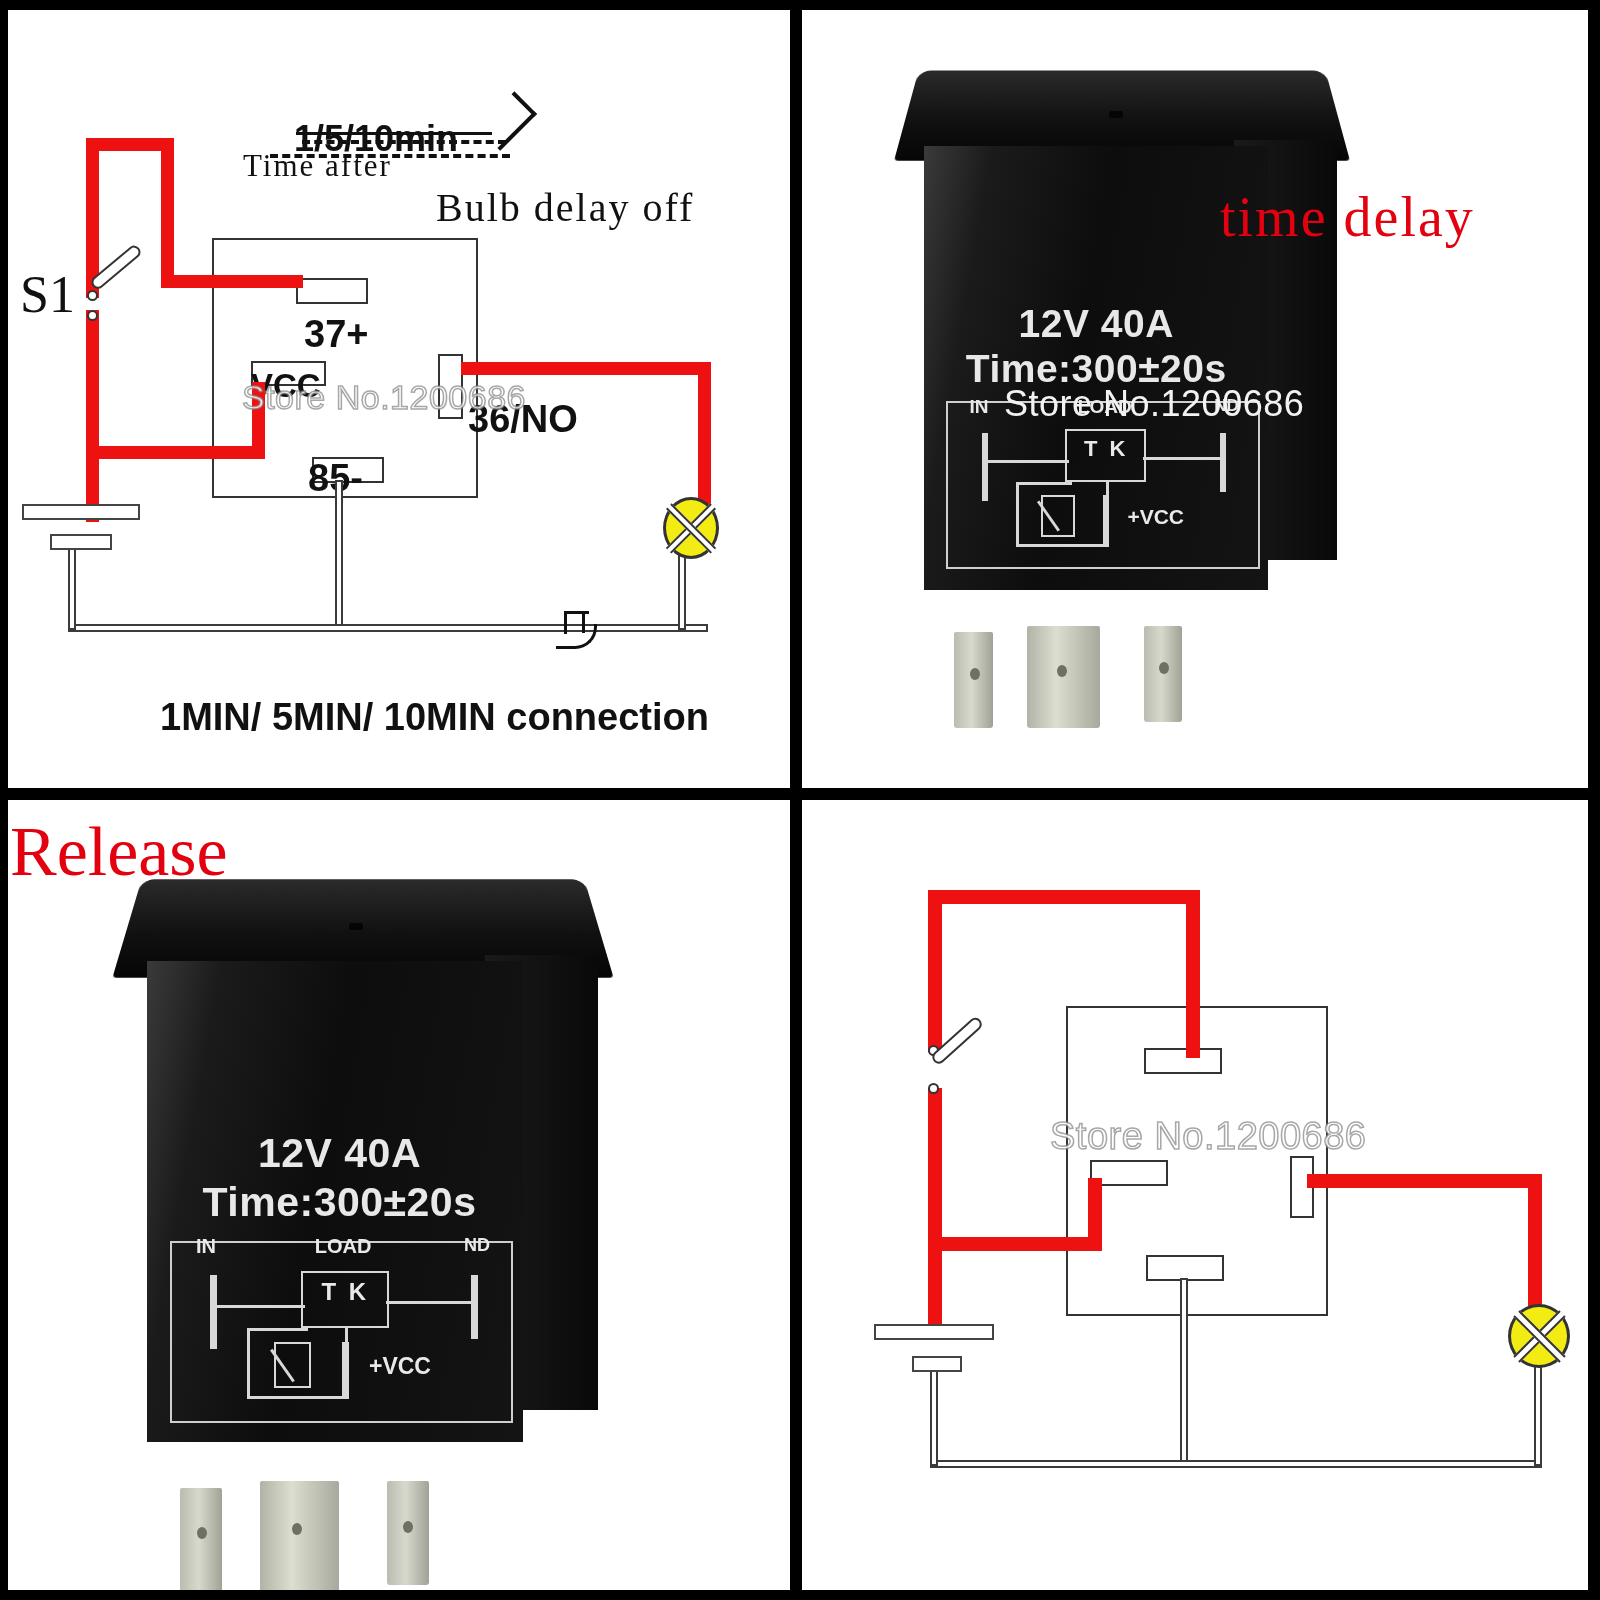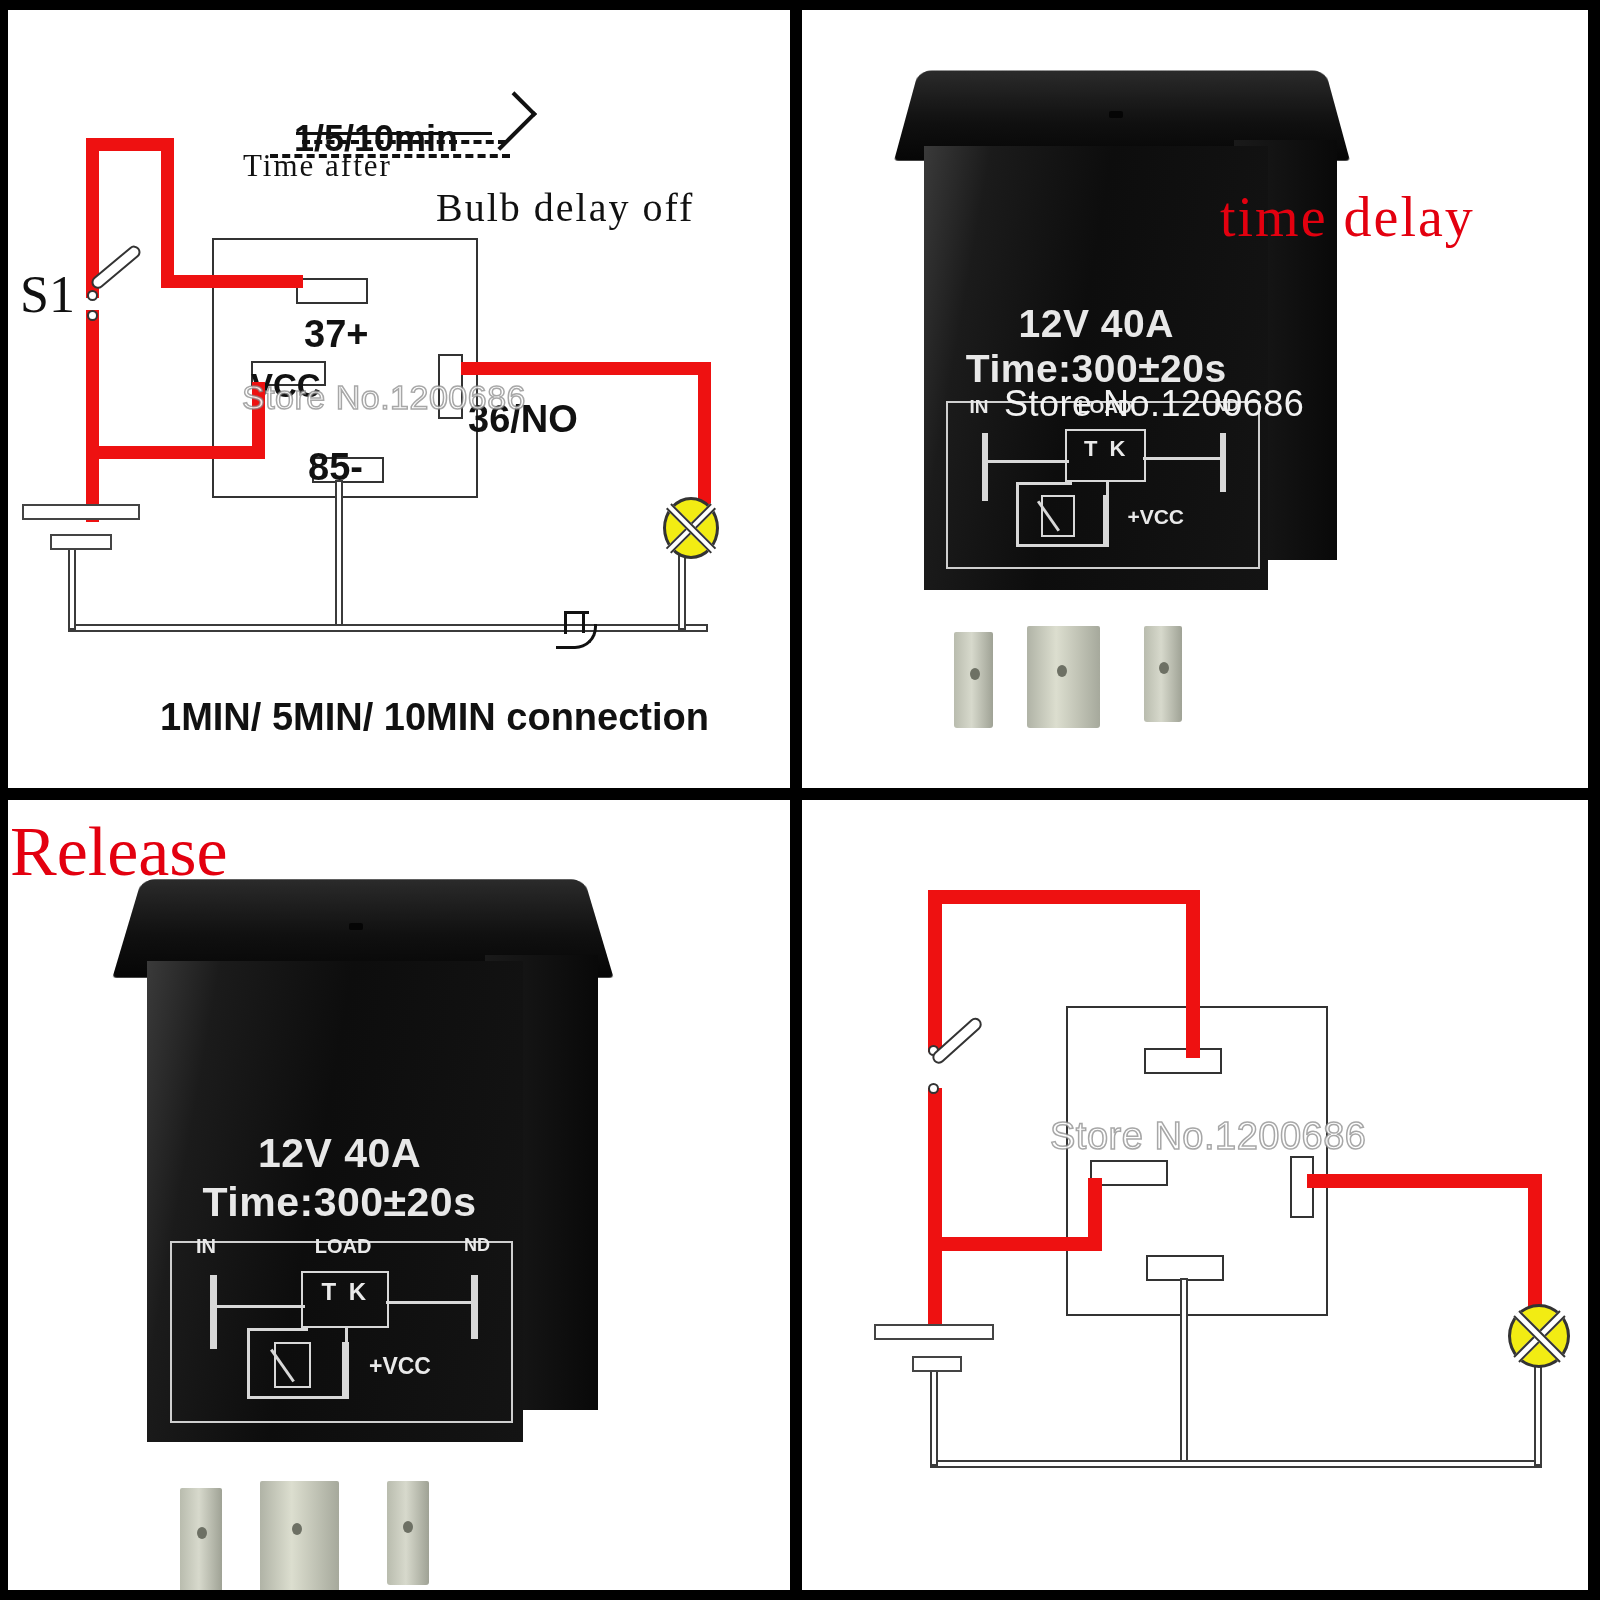"85-" div.txt { top: 412px -> 423px }
